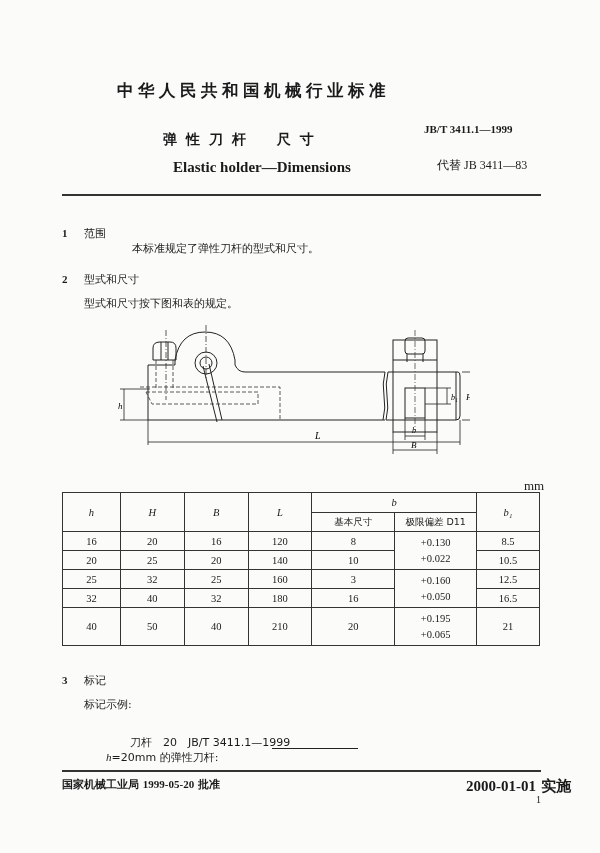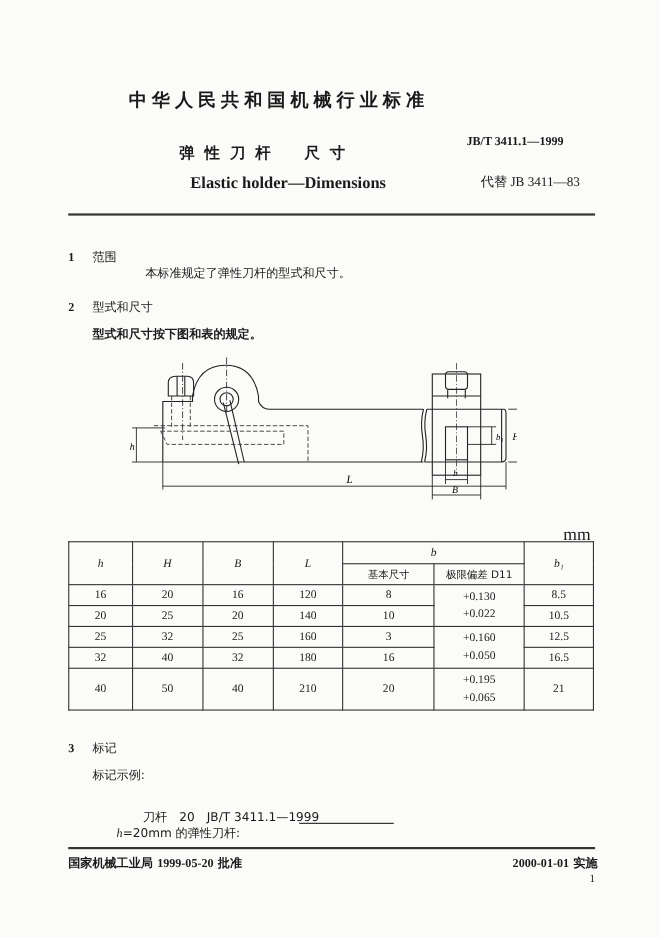"型式和尺寸按下图和表的规定。" div.abs { font-weight: bold -> none }
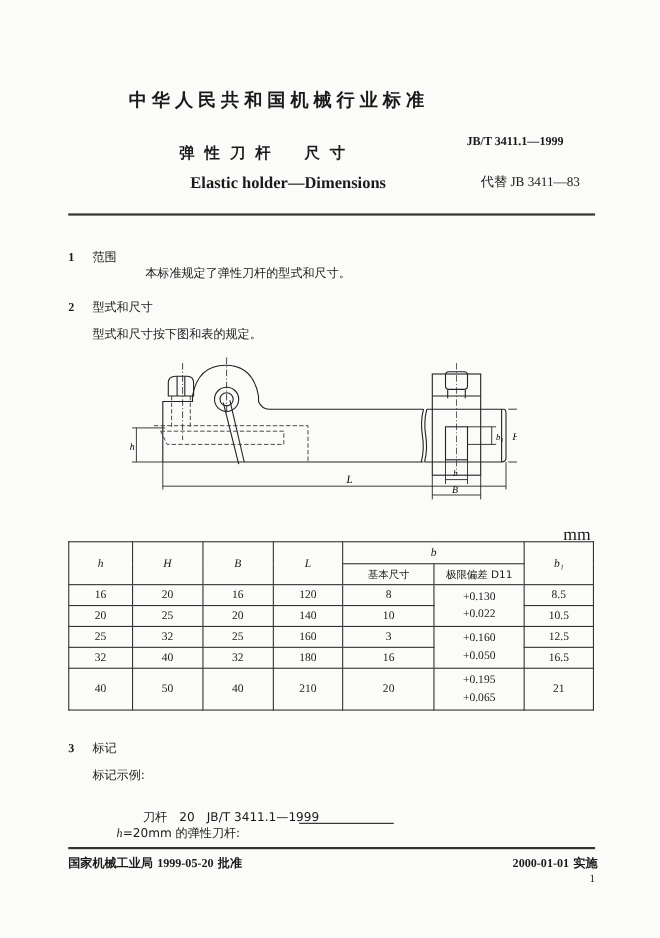"mm" .unit { font-size: 16px -> 13px; left: 512px -> 524px }
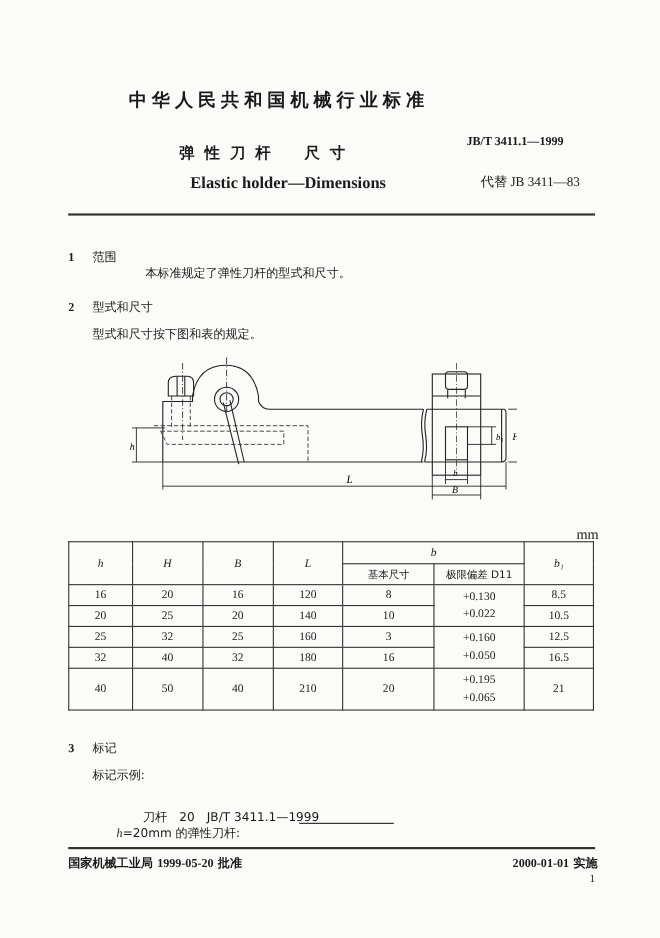"2000-01-01 实施" .footer-right { font-size: 11px -> 15px }
